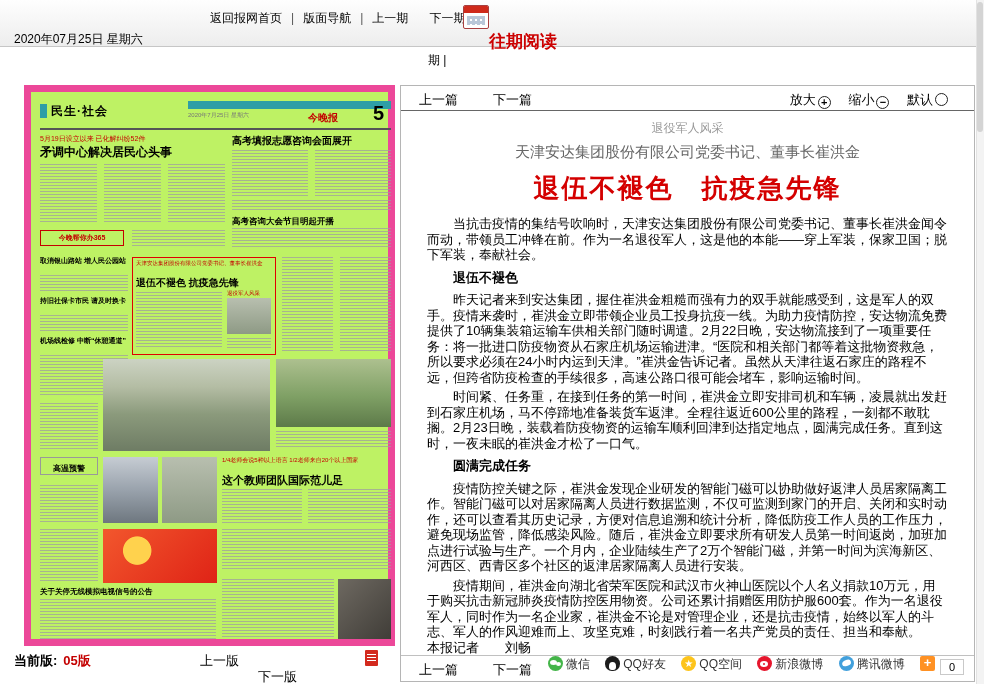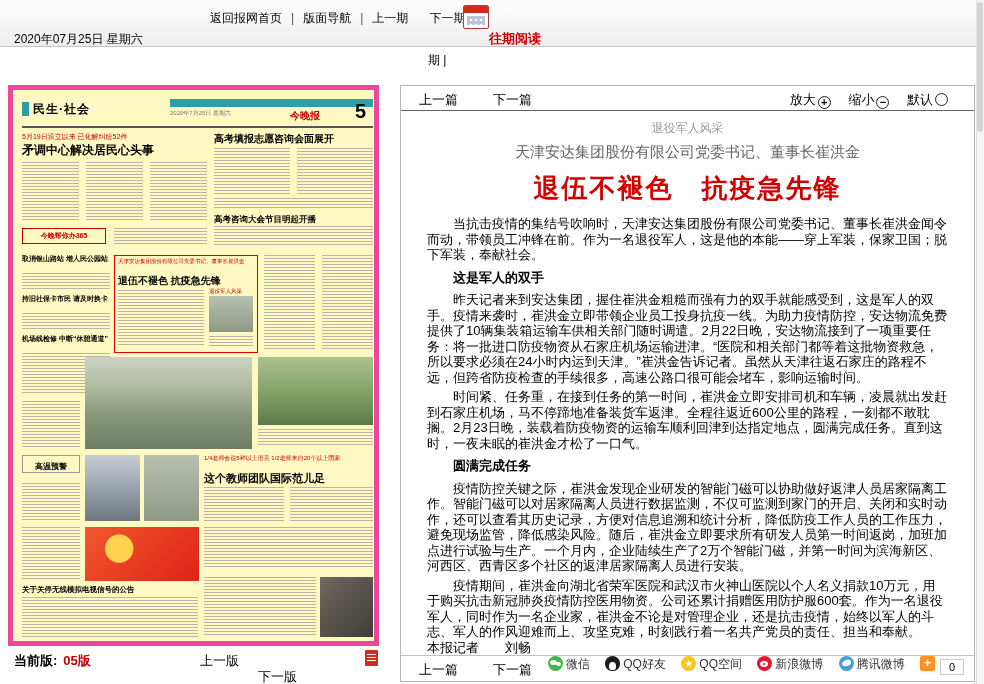"往期阅读" .past { font-size: 13px -> 17px }
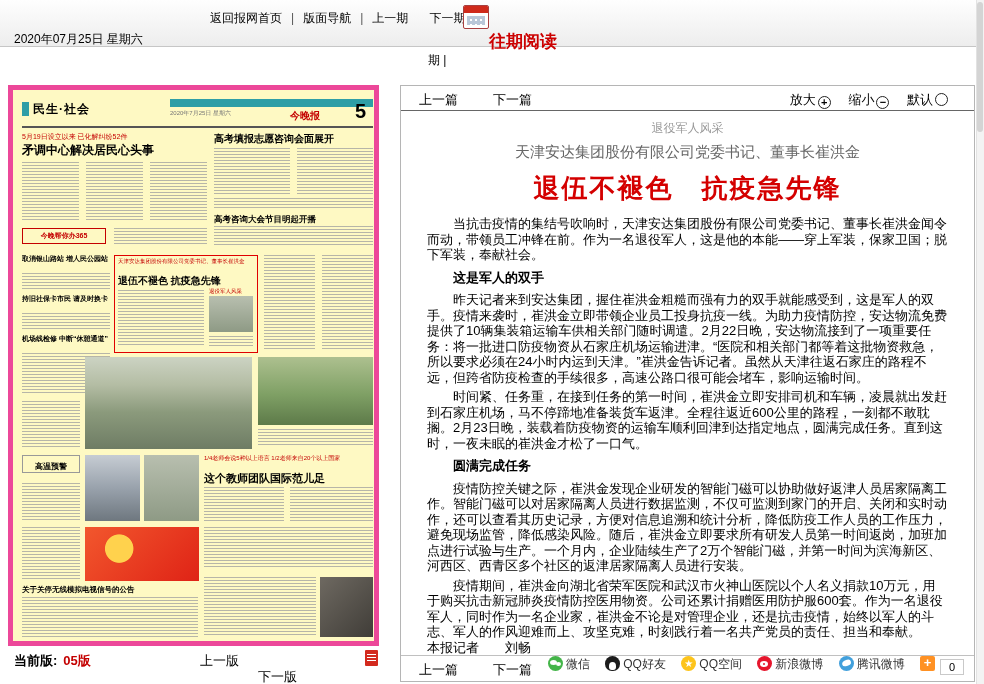"民生·社会" .thumb-panel { background: #fef9c3 -> #bef264; border: 5px solid #ec4899 -> 7px solid #ec4899; left: 8px -> 24px }
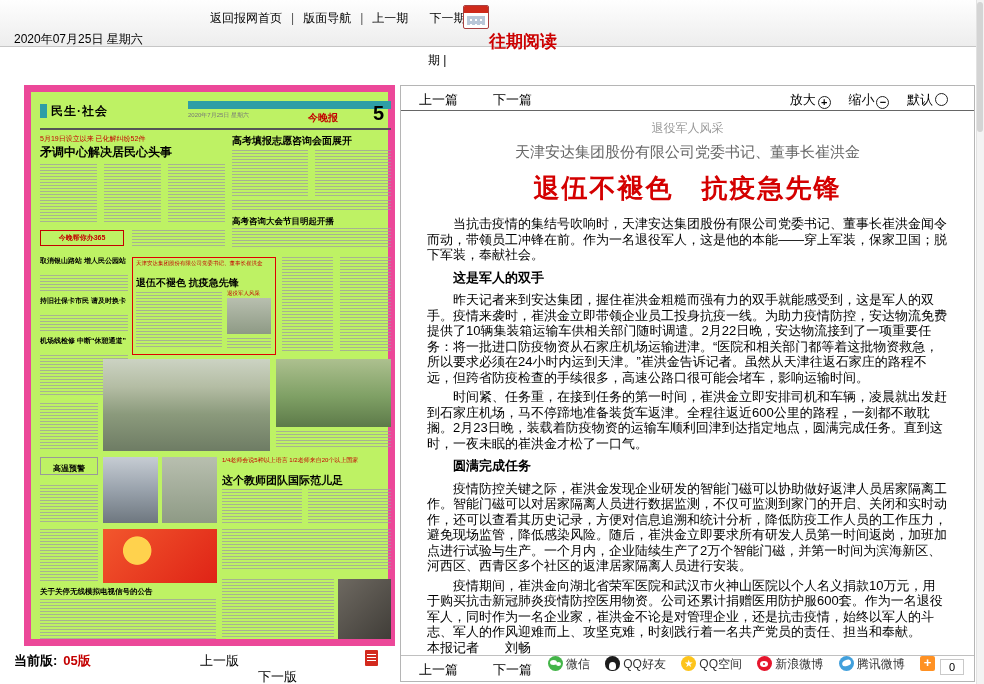"这是军人的双手" p.sec-head { text: 这是军人的双手 -> 退伍不褪色 }
